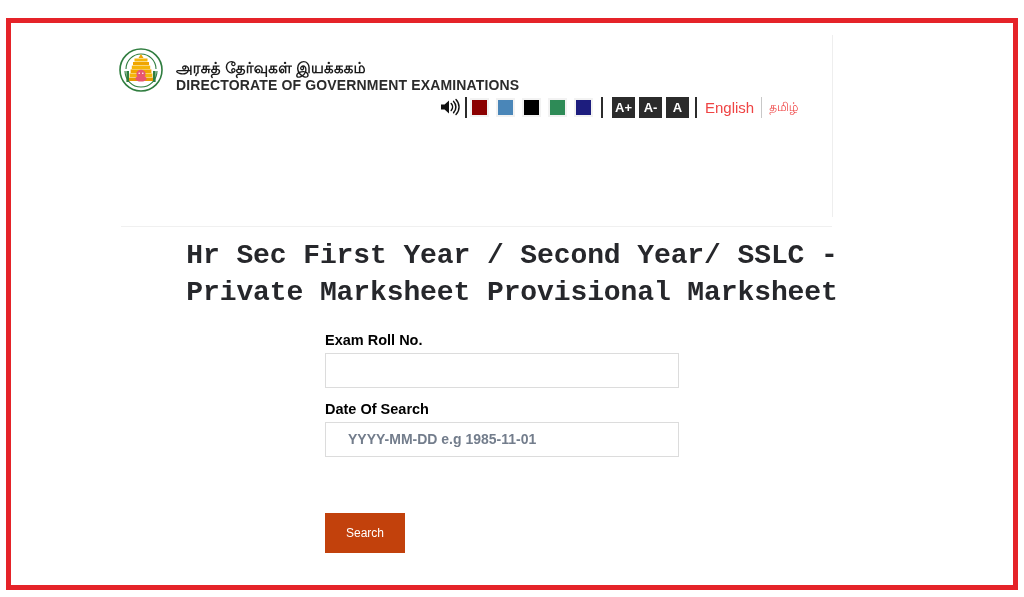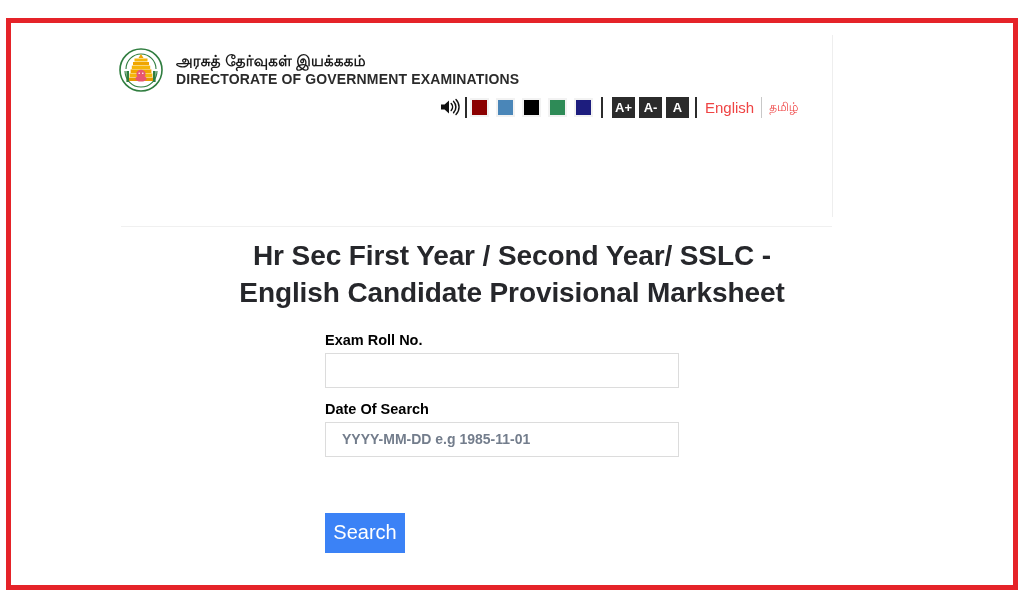"அரசுத் தேர்வுகள் இயக்ககம்" .brand-row { align-items: center -> flex-end }
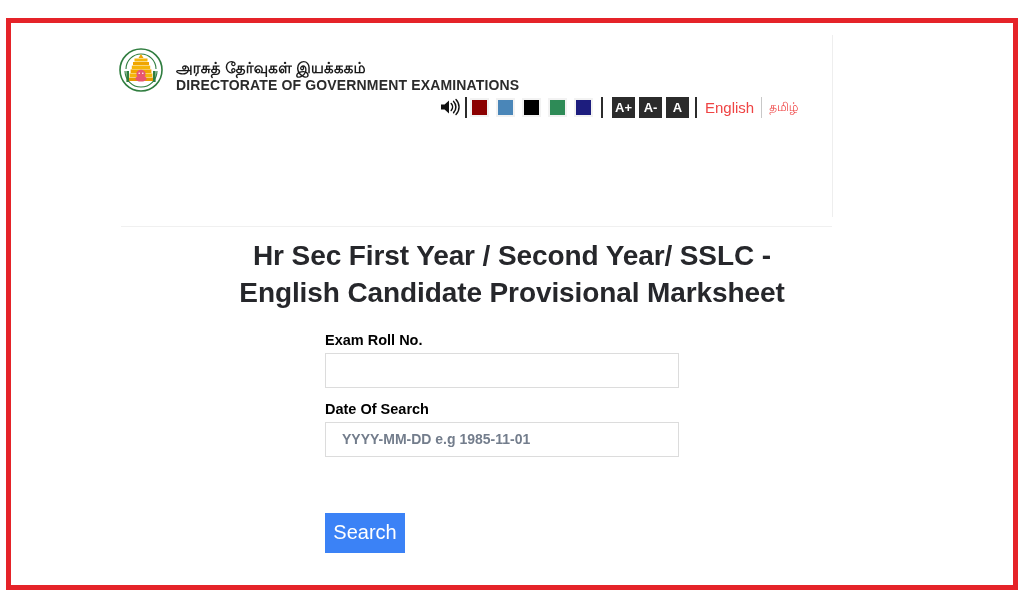"Hr Sec First Year /" .page-title { font-family: none -> Liberation Mono, monospace }
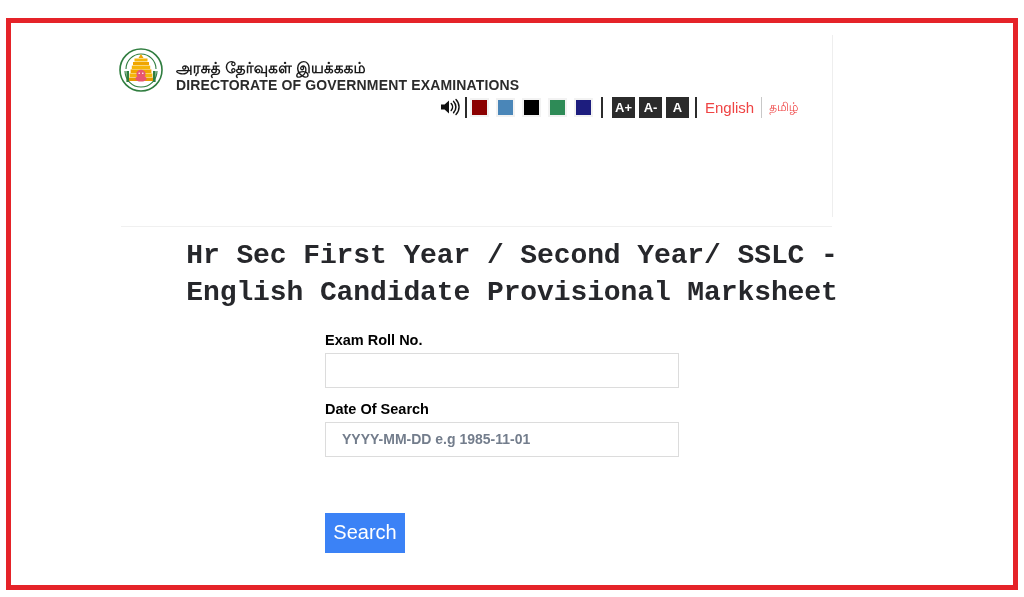"English Candidate Provisional Marksheet" span { text: English Candidate -> Private Marksheet }
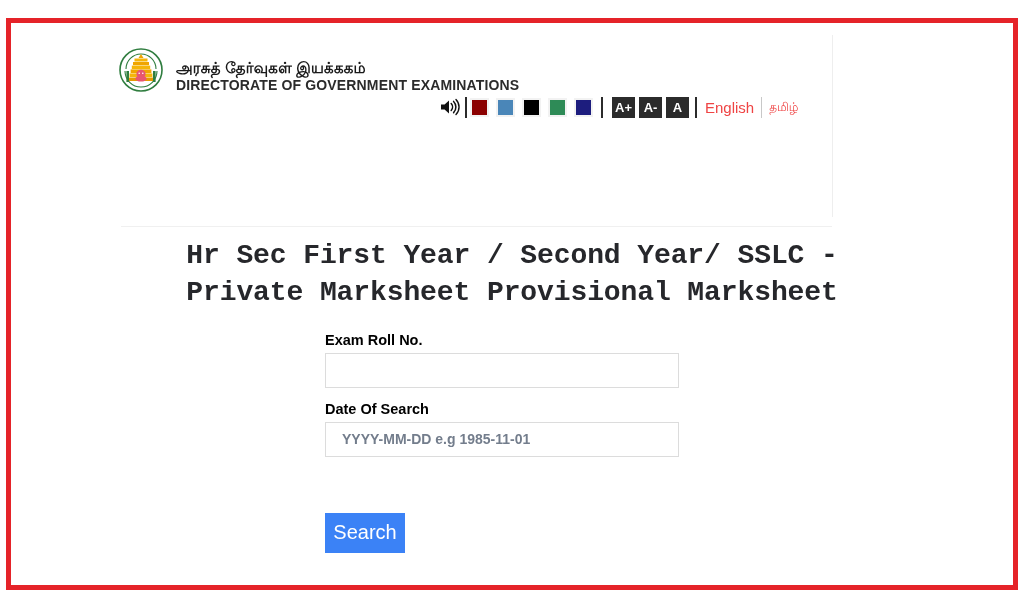"YYYY-MM-DD e.g 1985-11-01" .text-input { padding: 0 16px -> 0 22px }
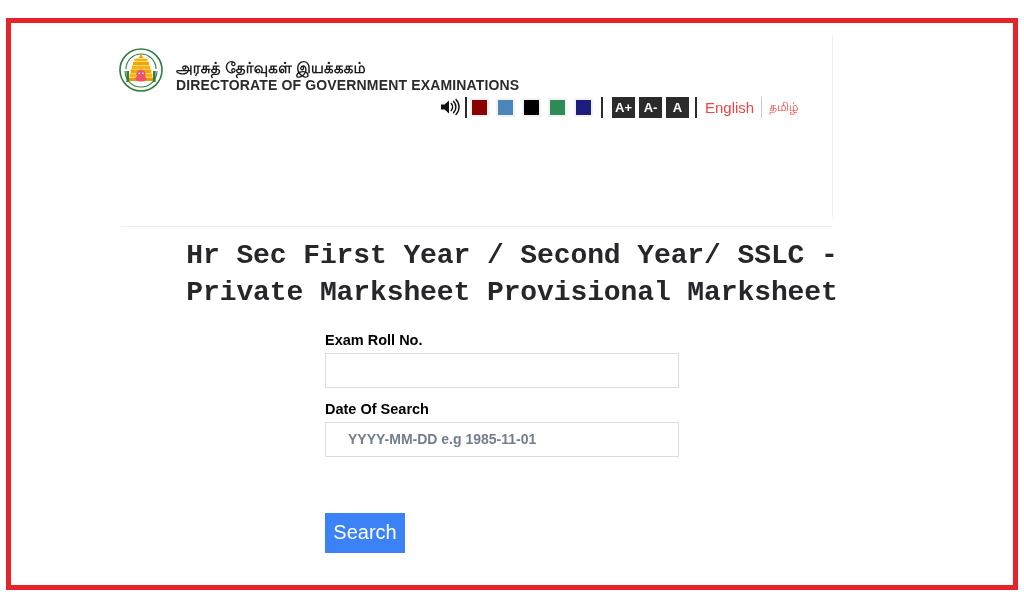"Search" .search-button { background: #3b82f6 -> #c2410c; font-size: 20px -> 12px }
